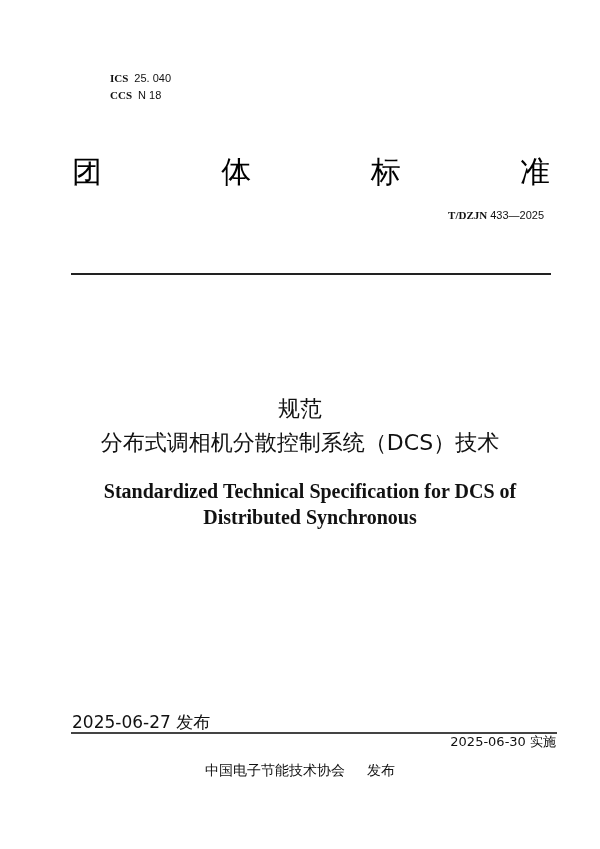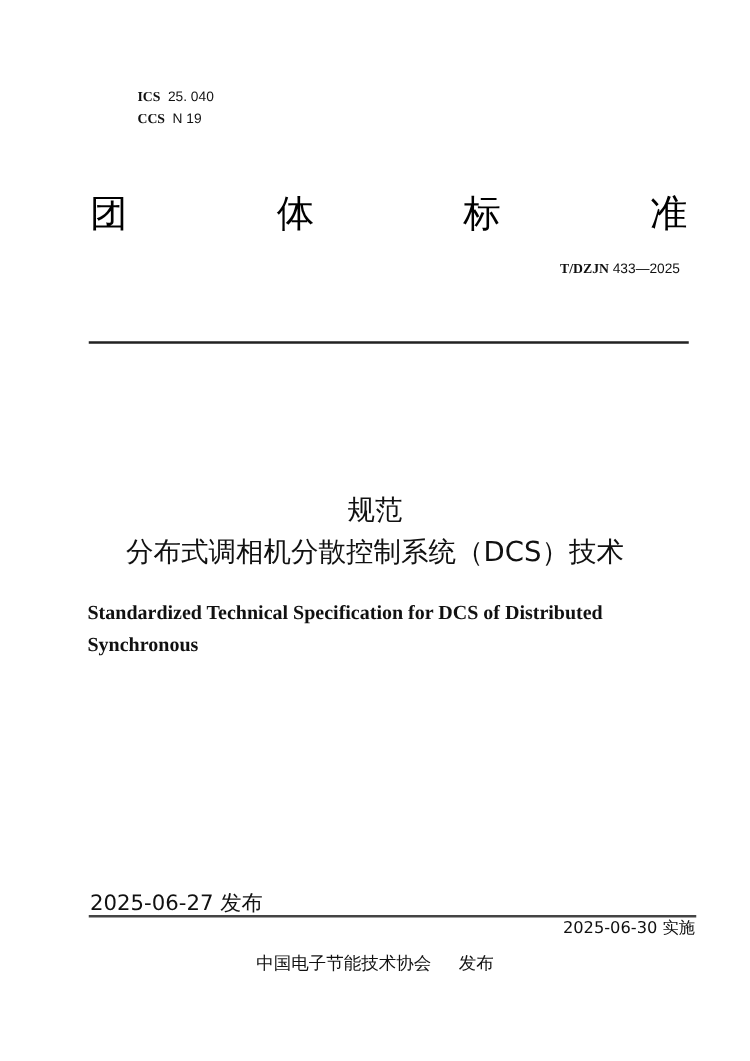"N 19" span.v { text: 19 -> 18 }
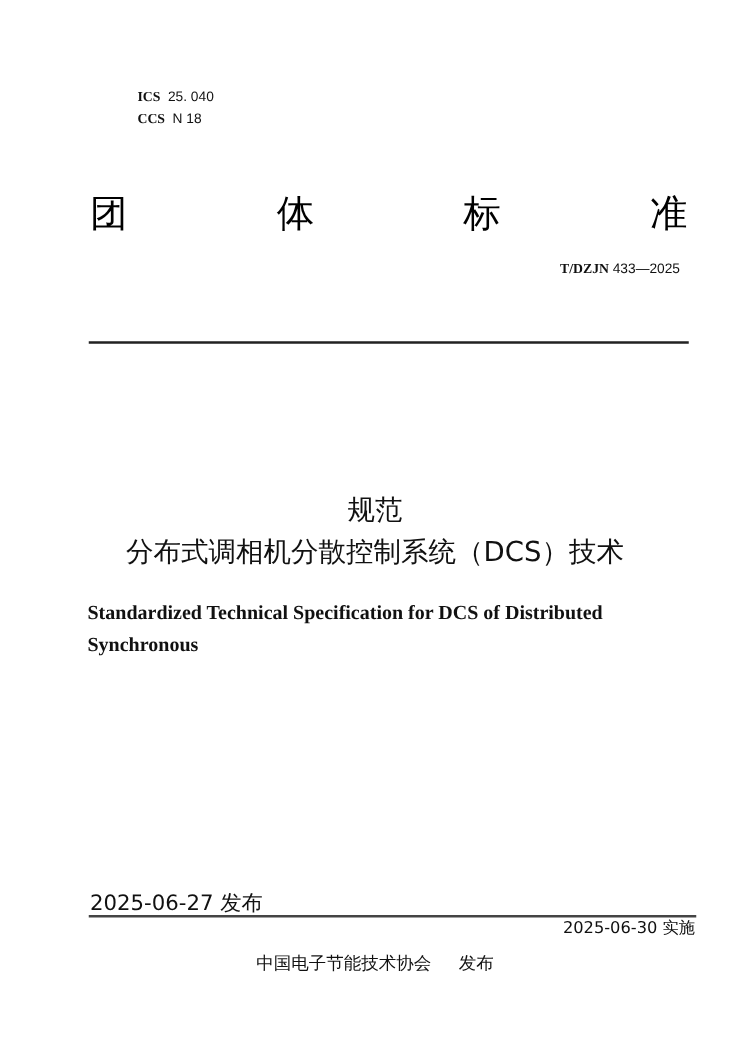"Standardized Technical Specification for" #en-title { font-size: 16px -> 20px; text-align: none -> center }
